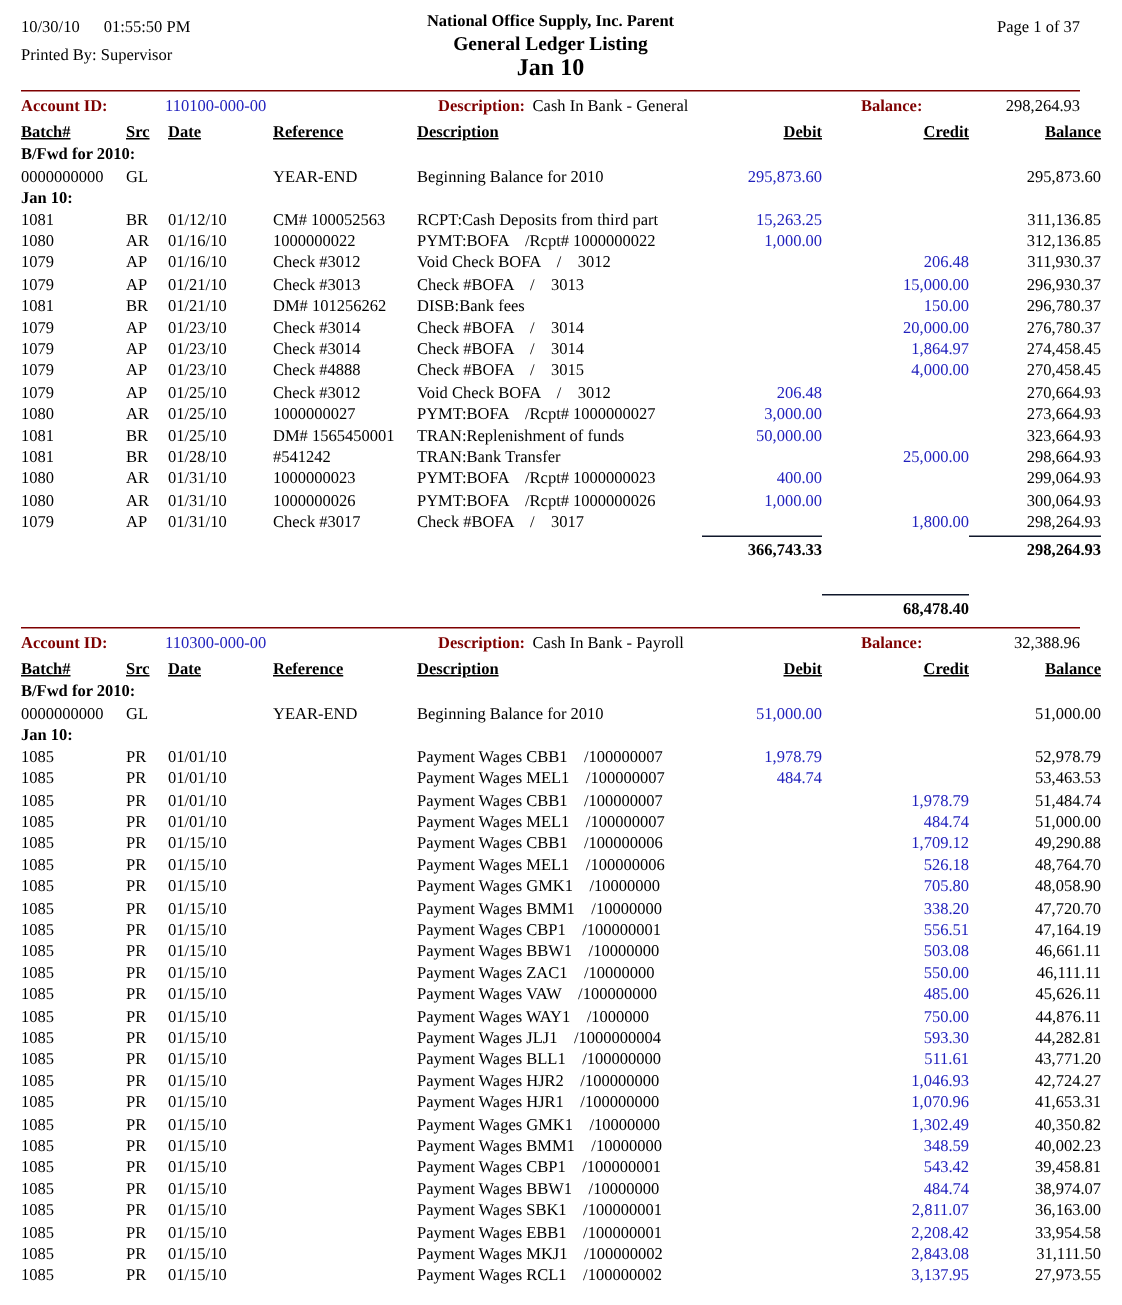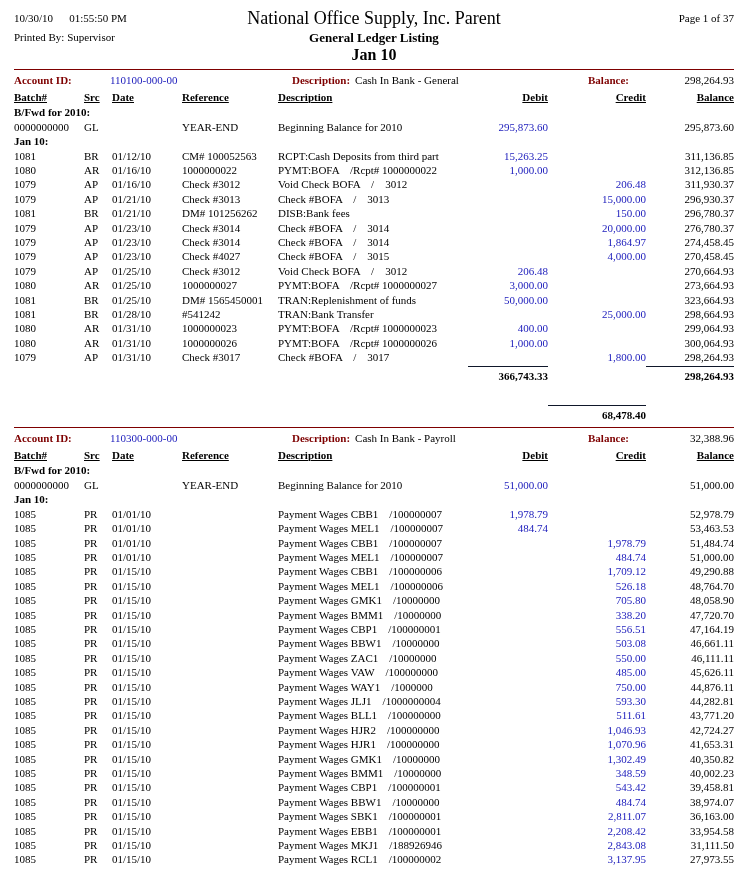"10/30/10 01:55:50 PM" .page { padding: 8px 14px 0 14px -> 8px 28px 0 14px }
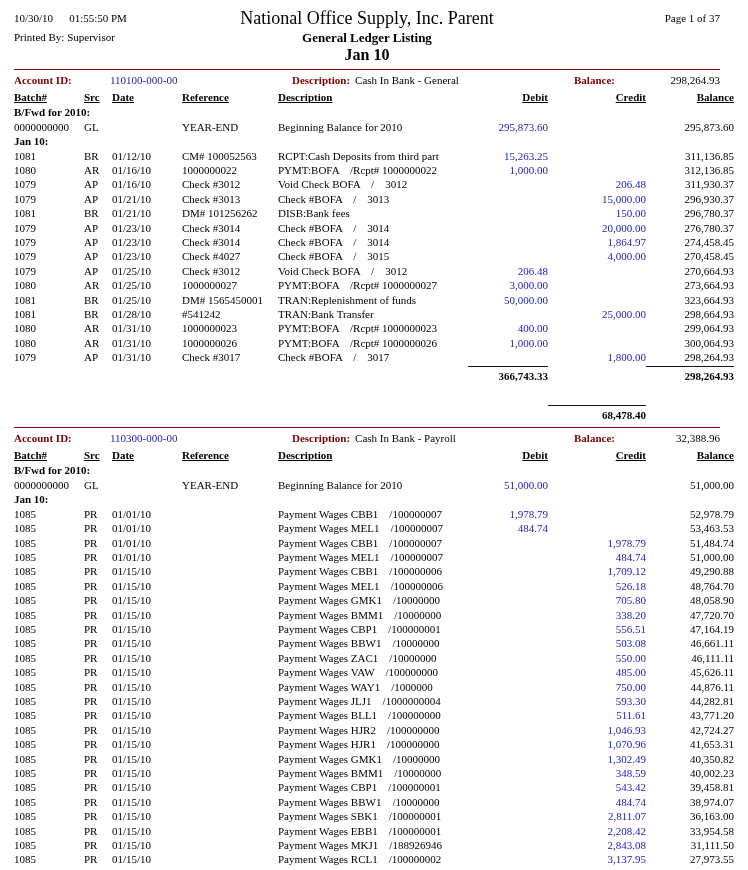"National Office Supply, Inc. Parent" .company { font-size: 18px -> 11px; font-weight: normal -> bold }
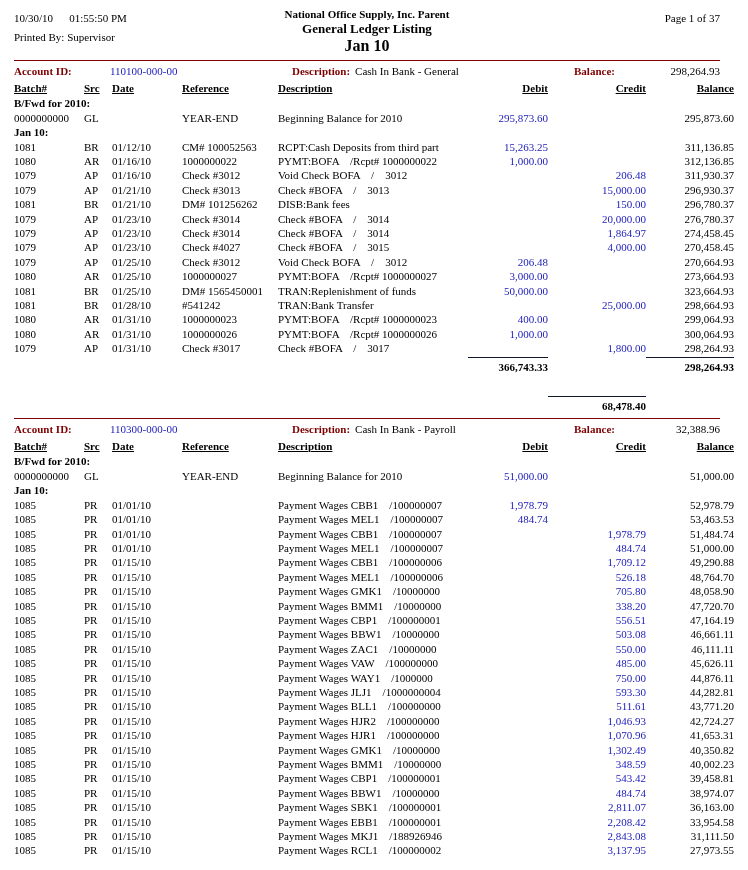"Check #4027" span.cell { text: 4027 -> 4888 }
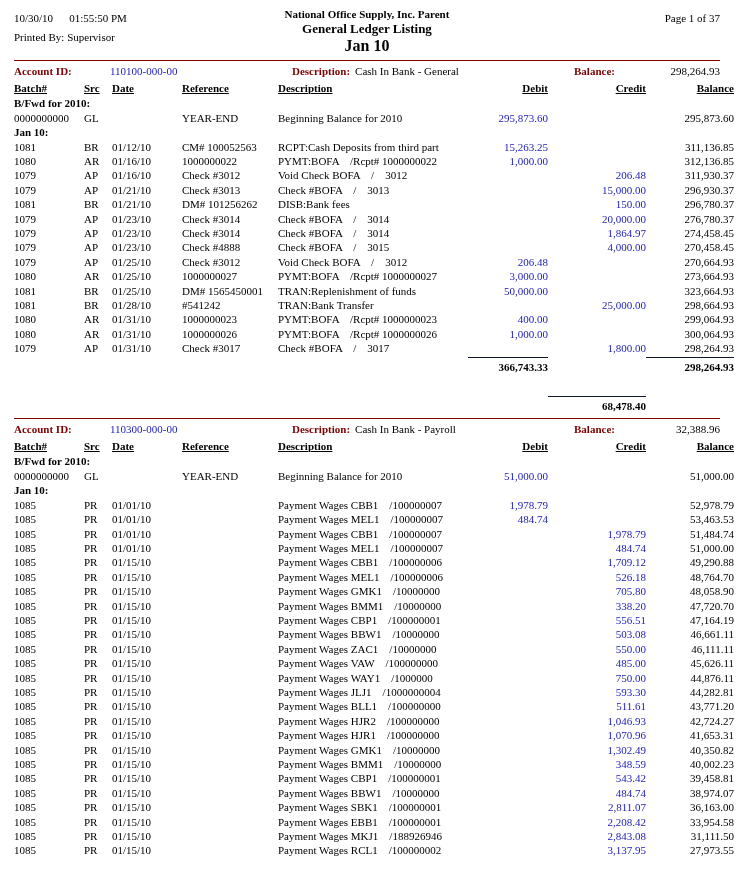"Payment Wages MKJ1 /188926946" span.cell { text: /188926946 -> /100000002 }
